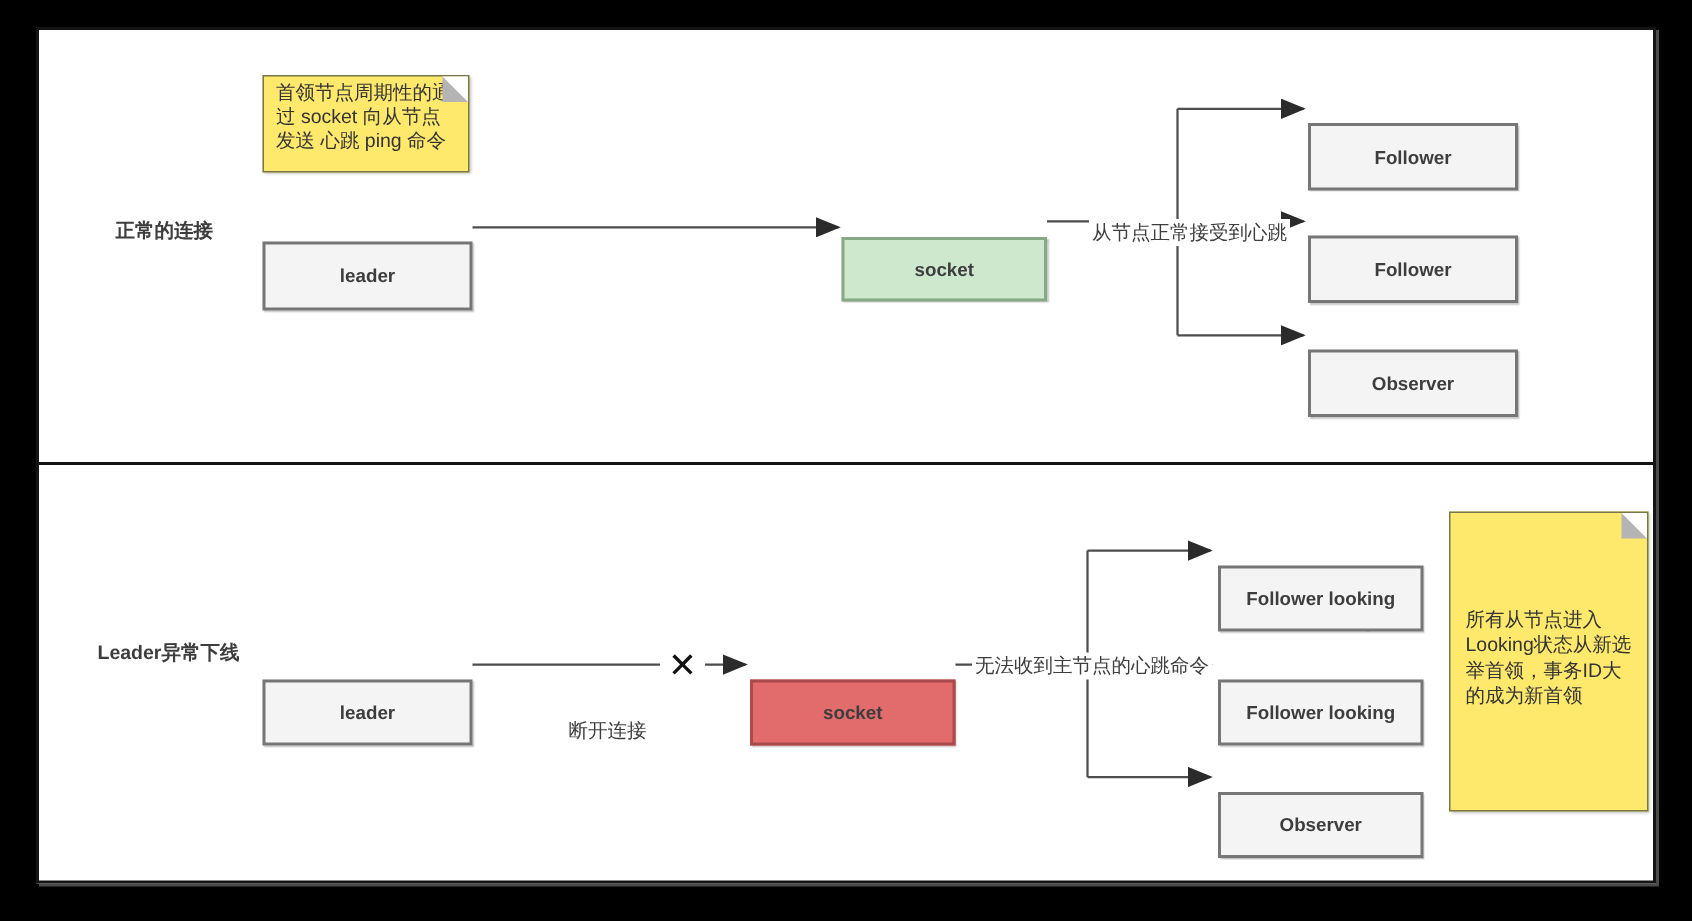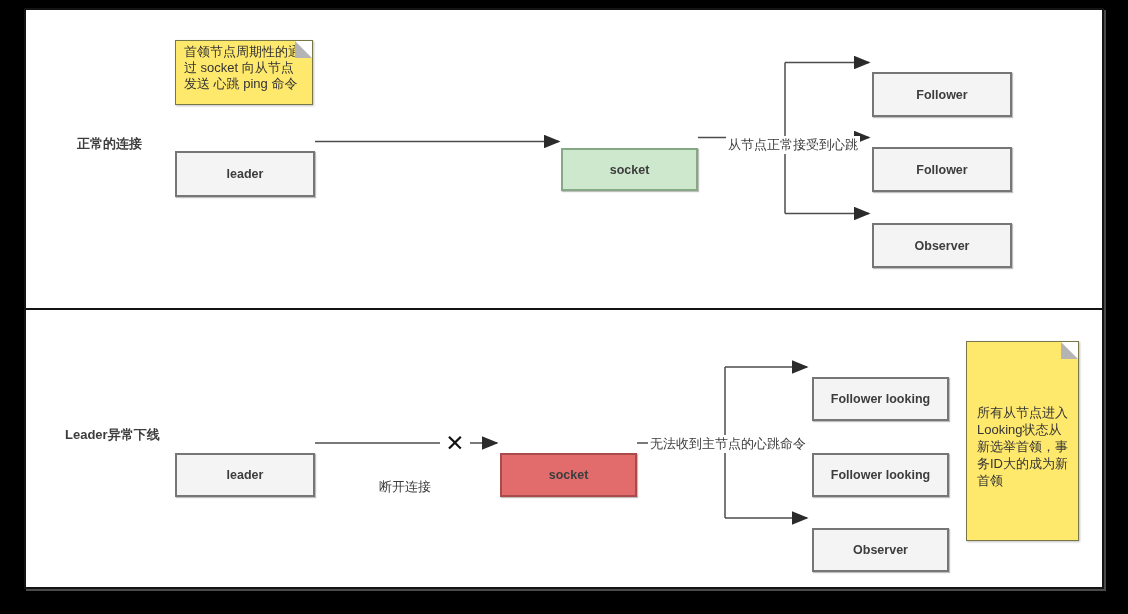"首领节点周期性的通过 socket 向从节点发送 心跳 ping" .panel-top { top: 8px -> 18px }
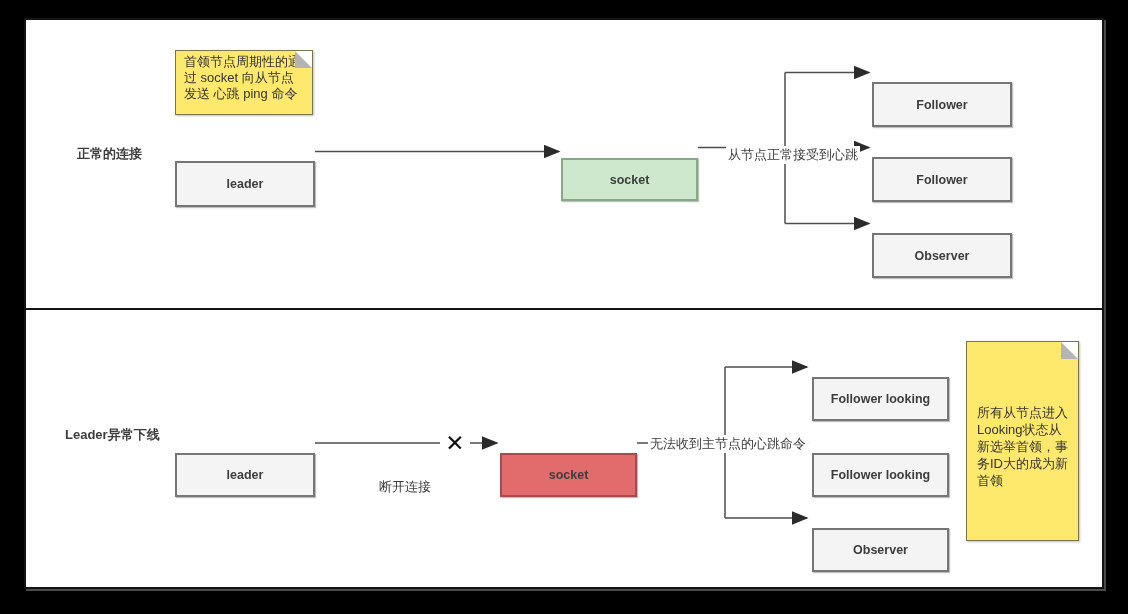"所有从节点进入Looking状态从新选举首领，事务ID大的成为新首领" div.note { width: 113px -> 133px }
